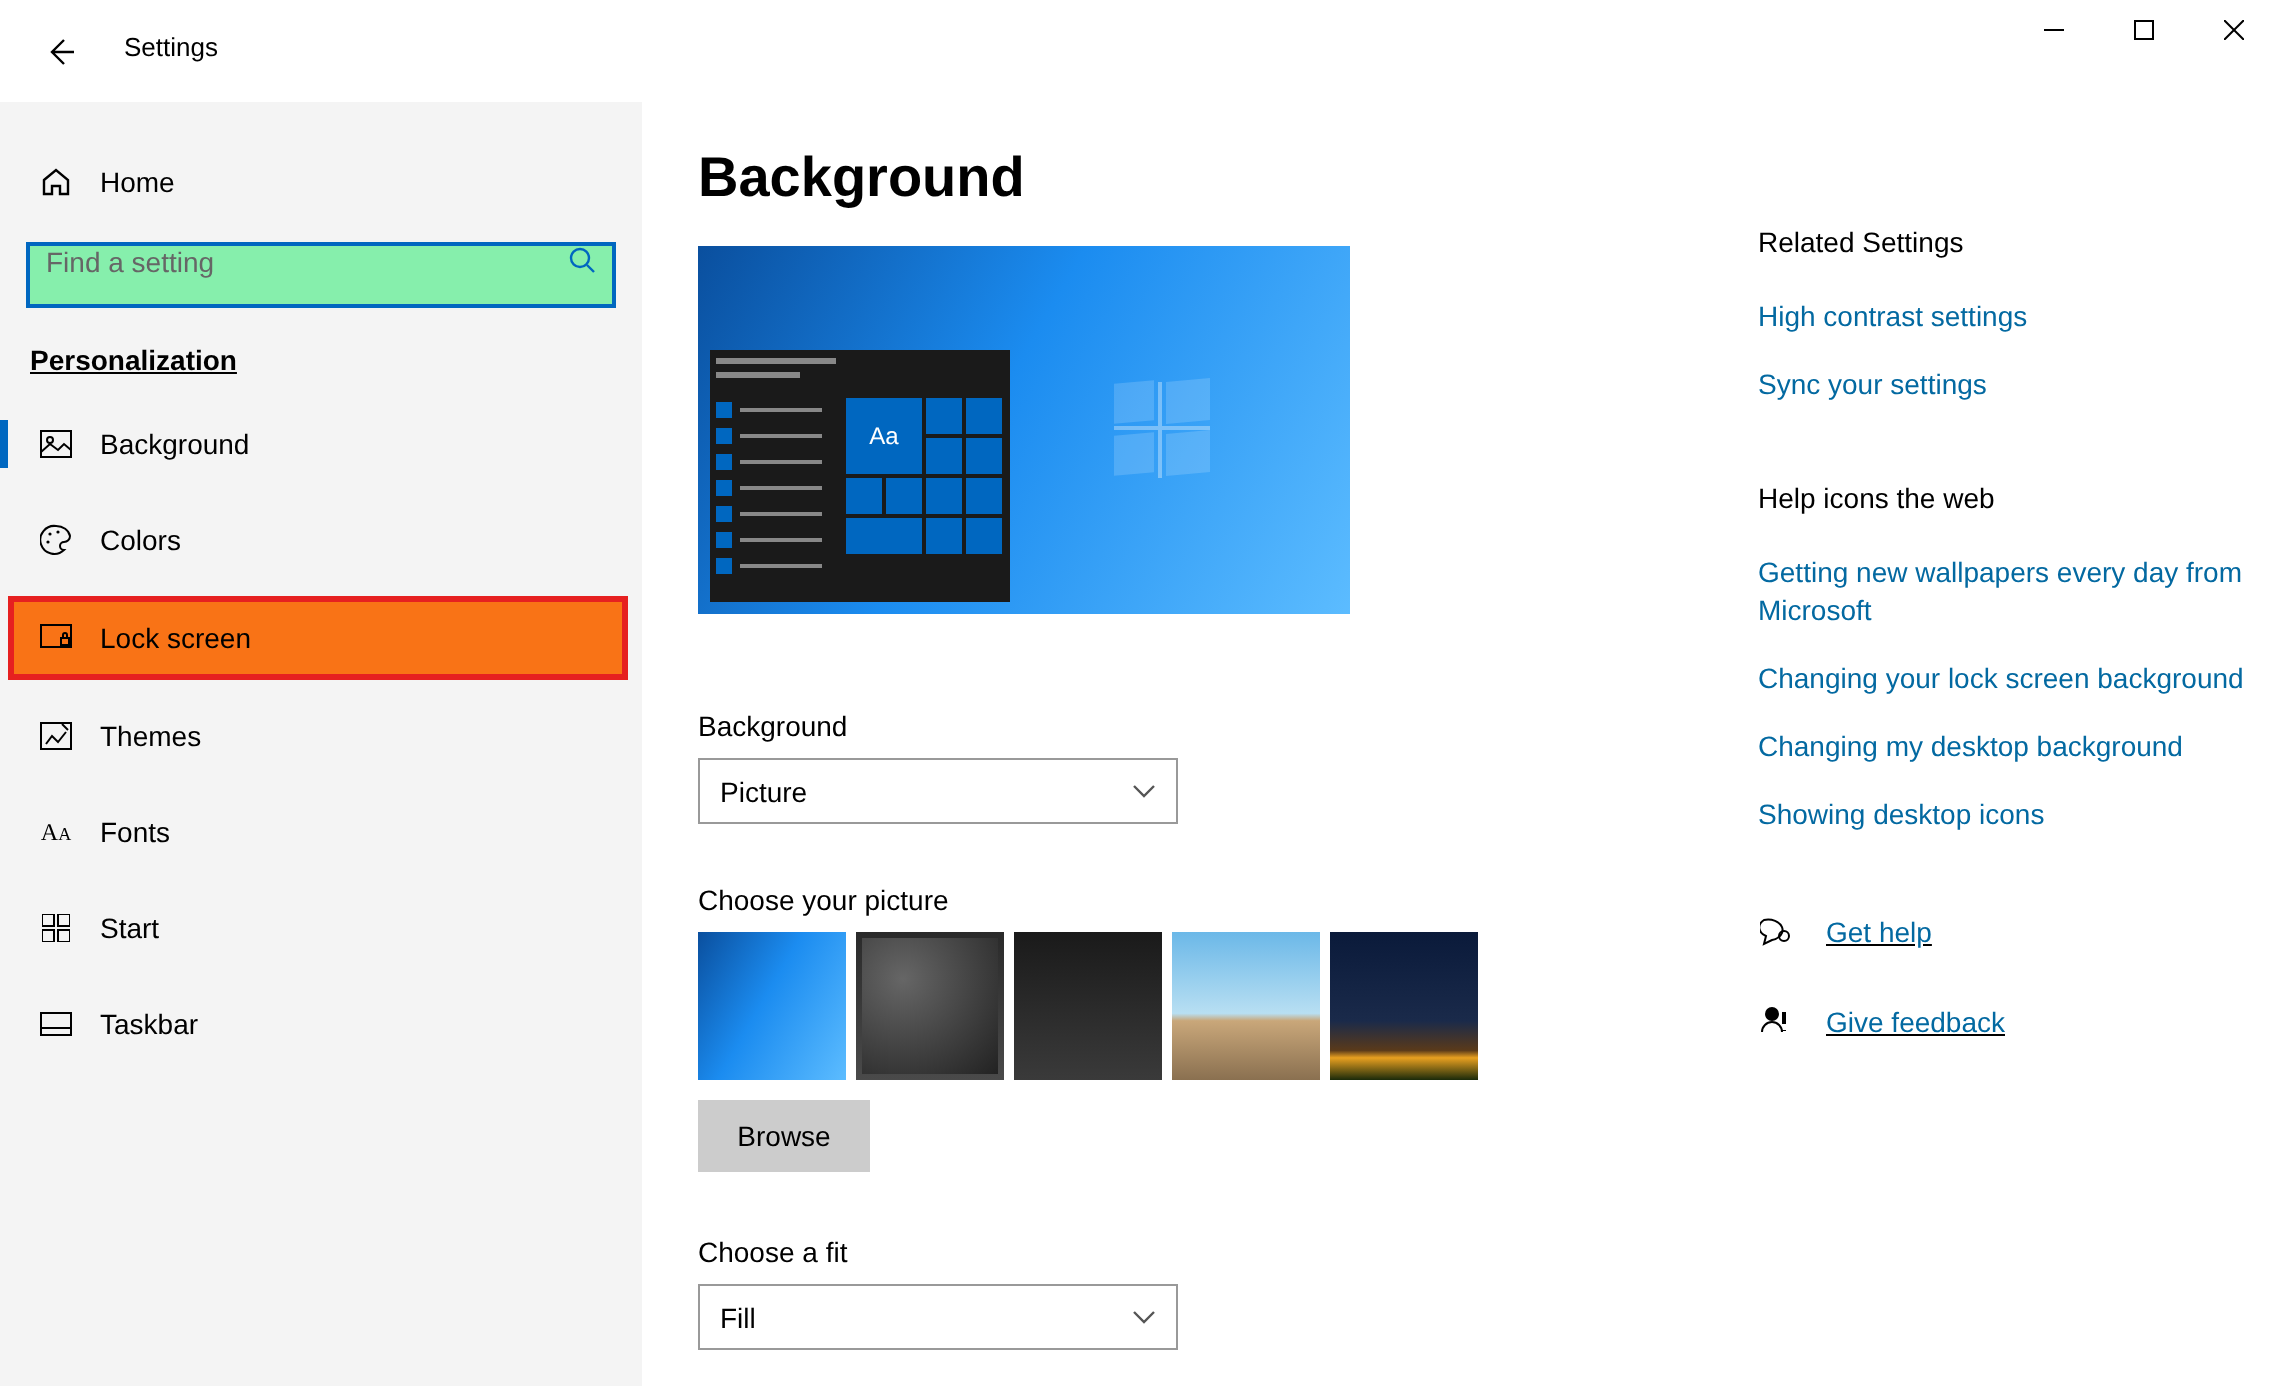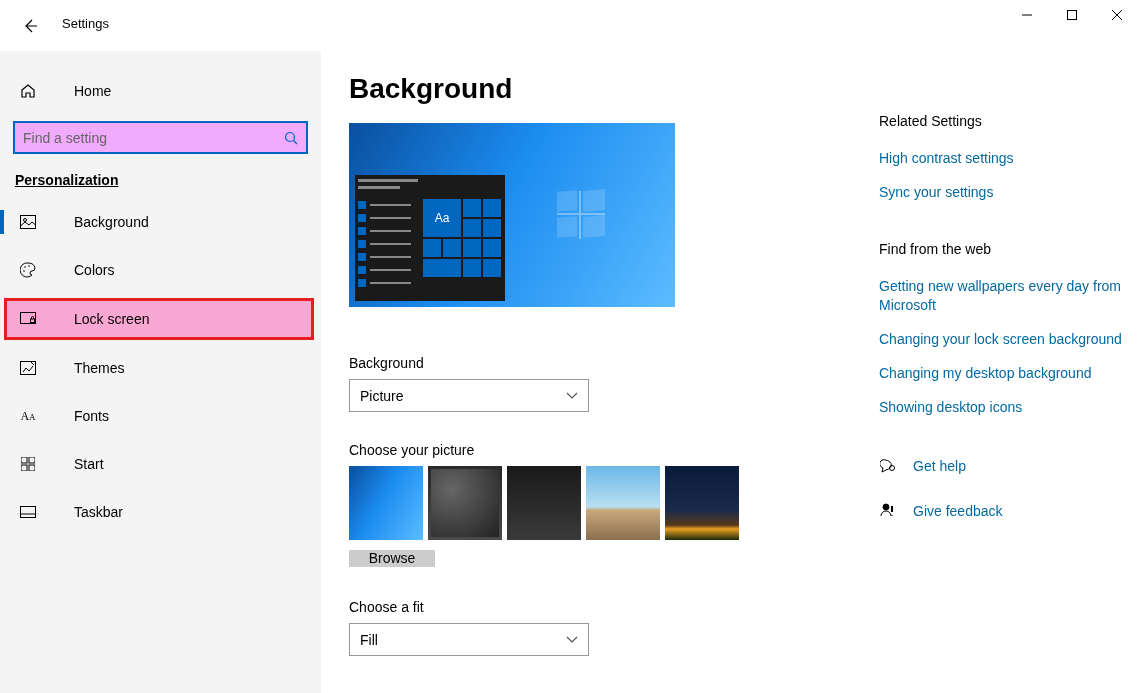"Home" .sidebar-row { gap: 24px -> none }
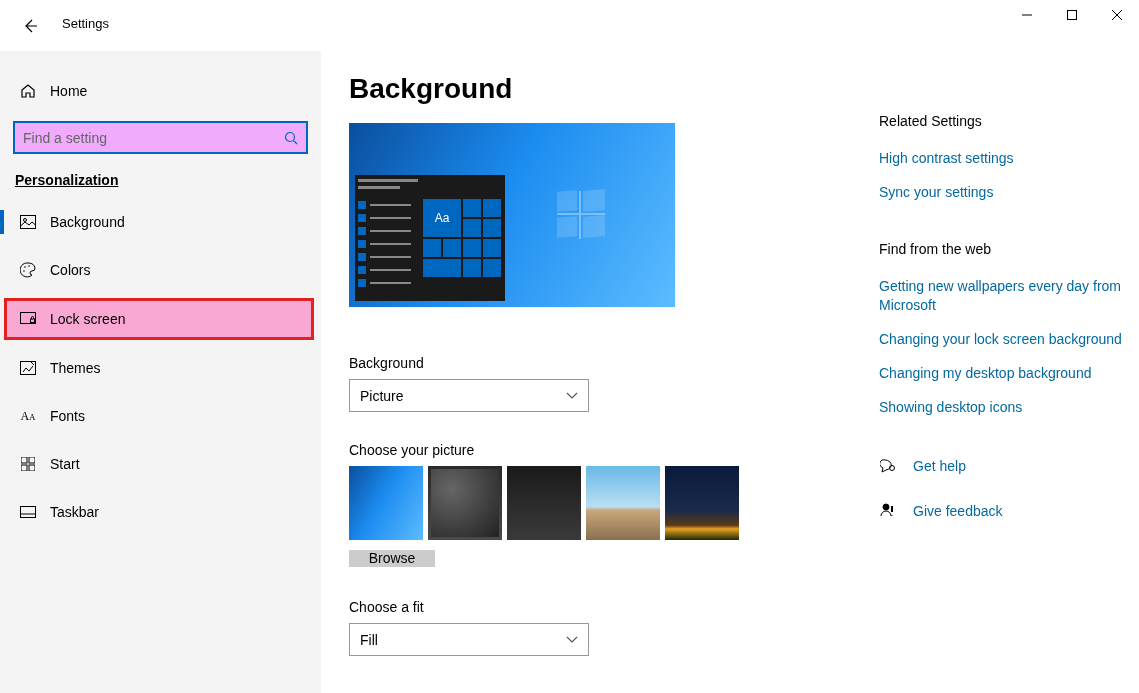"Find a setting" .search-box { align-items: center -> flex-start; background: #f0abfc -> #86efac }
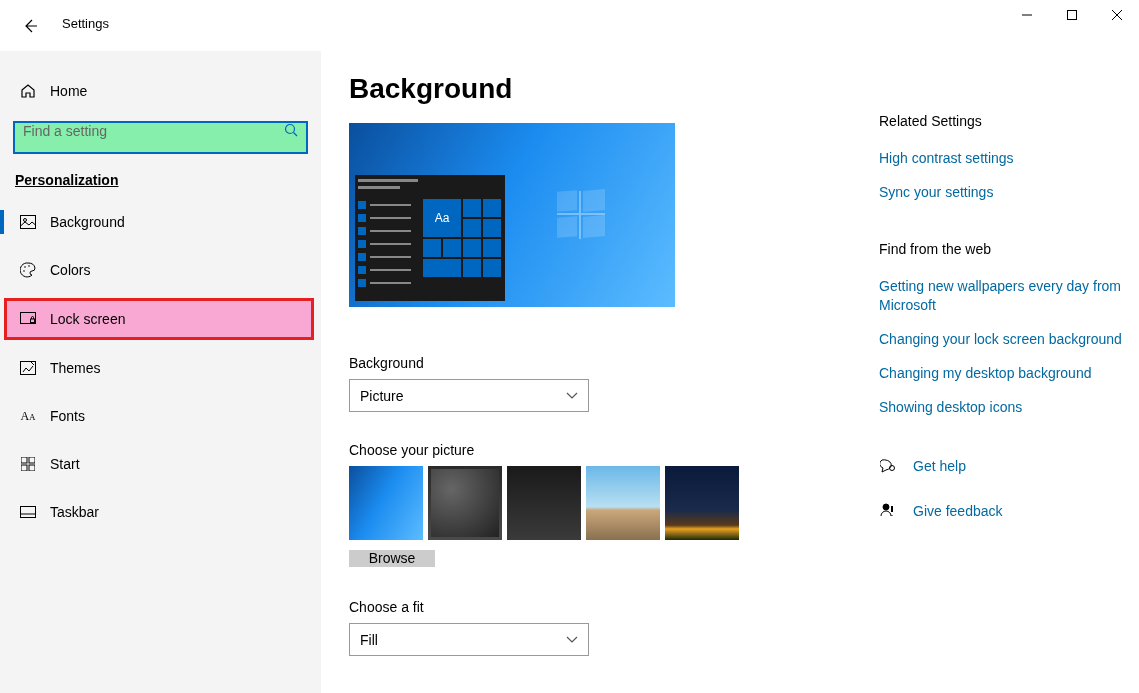"Find from the web" h3 { text: Find from -> Help icons }
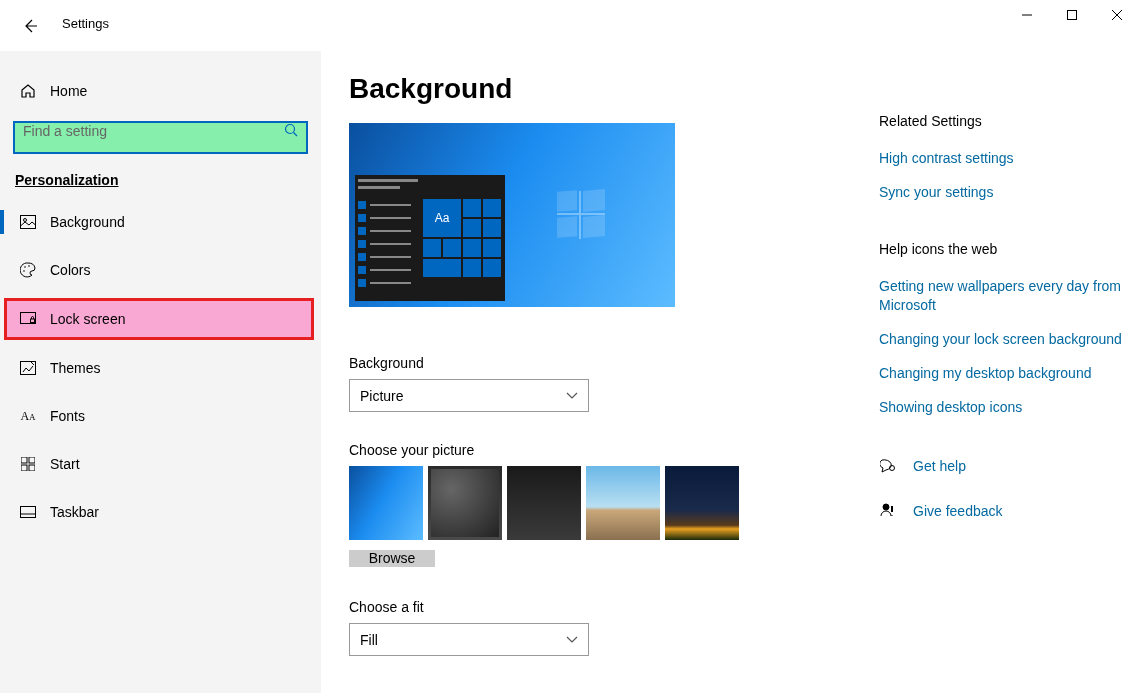"Lock screen" .sidebar-row.highlighted { background: #f9a8d4 -> #f97316 }
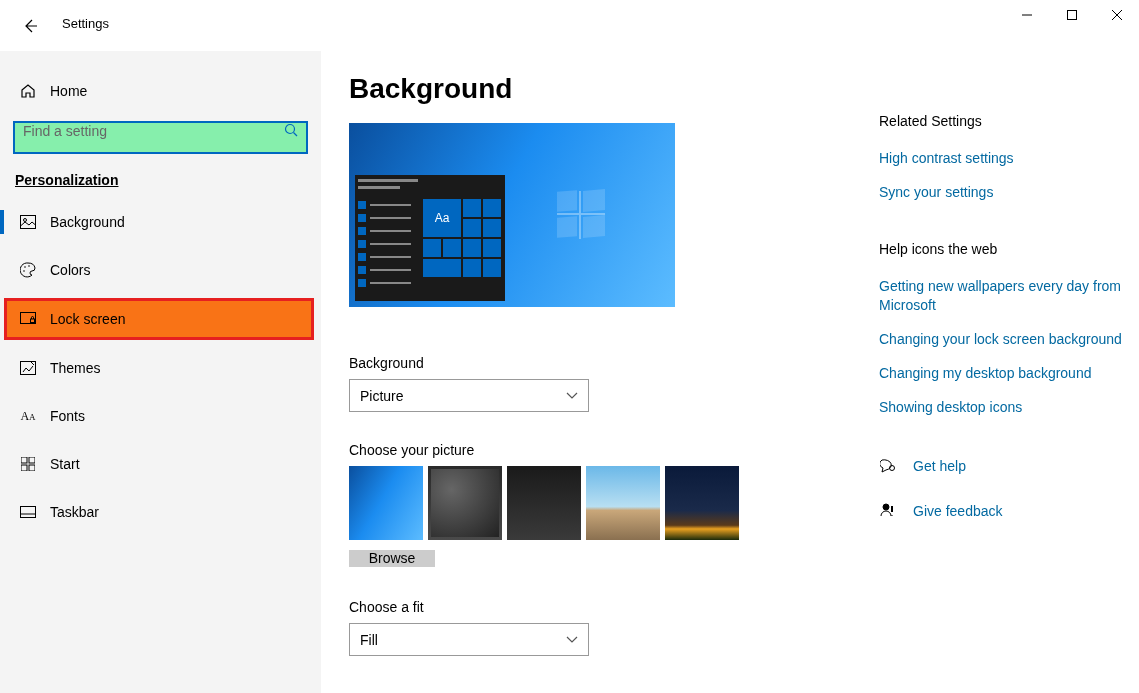"Get help" .rightcol .helprow { text-decoration: none -> underline }
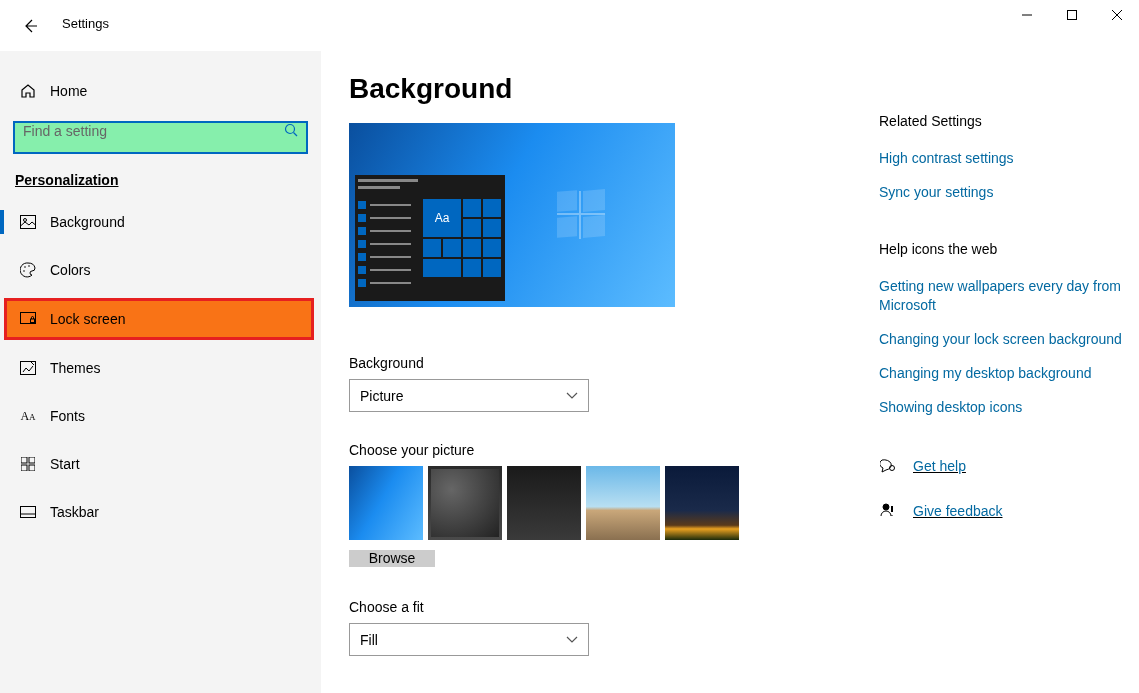"Browse" .browse-btn { align-items: none -> center; height: 17px -> 36px }
